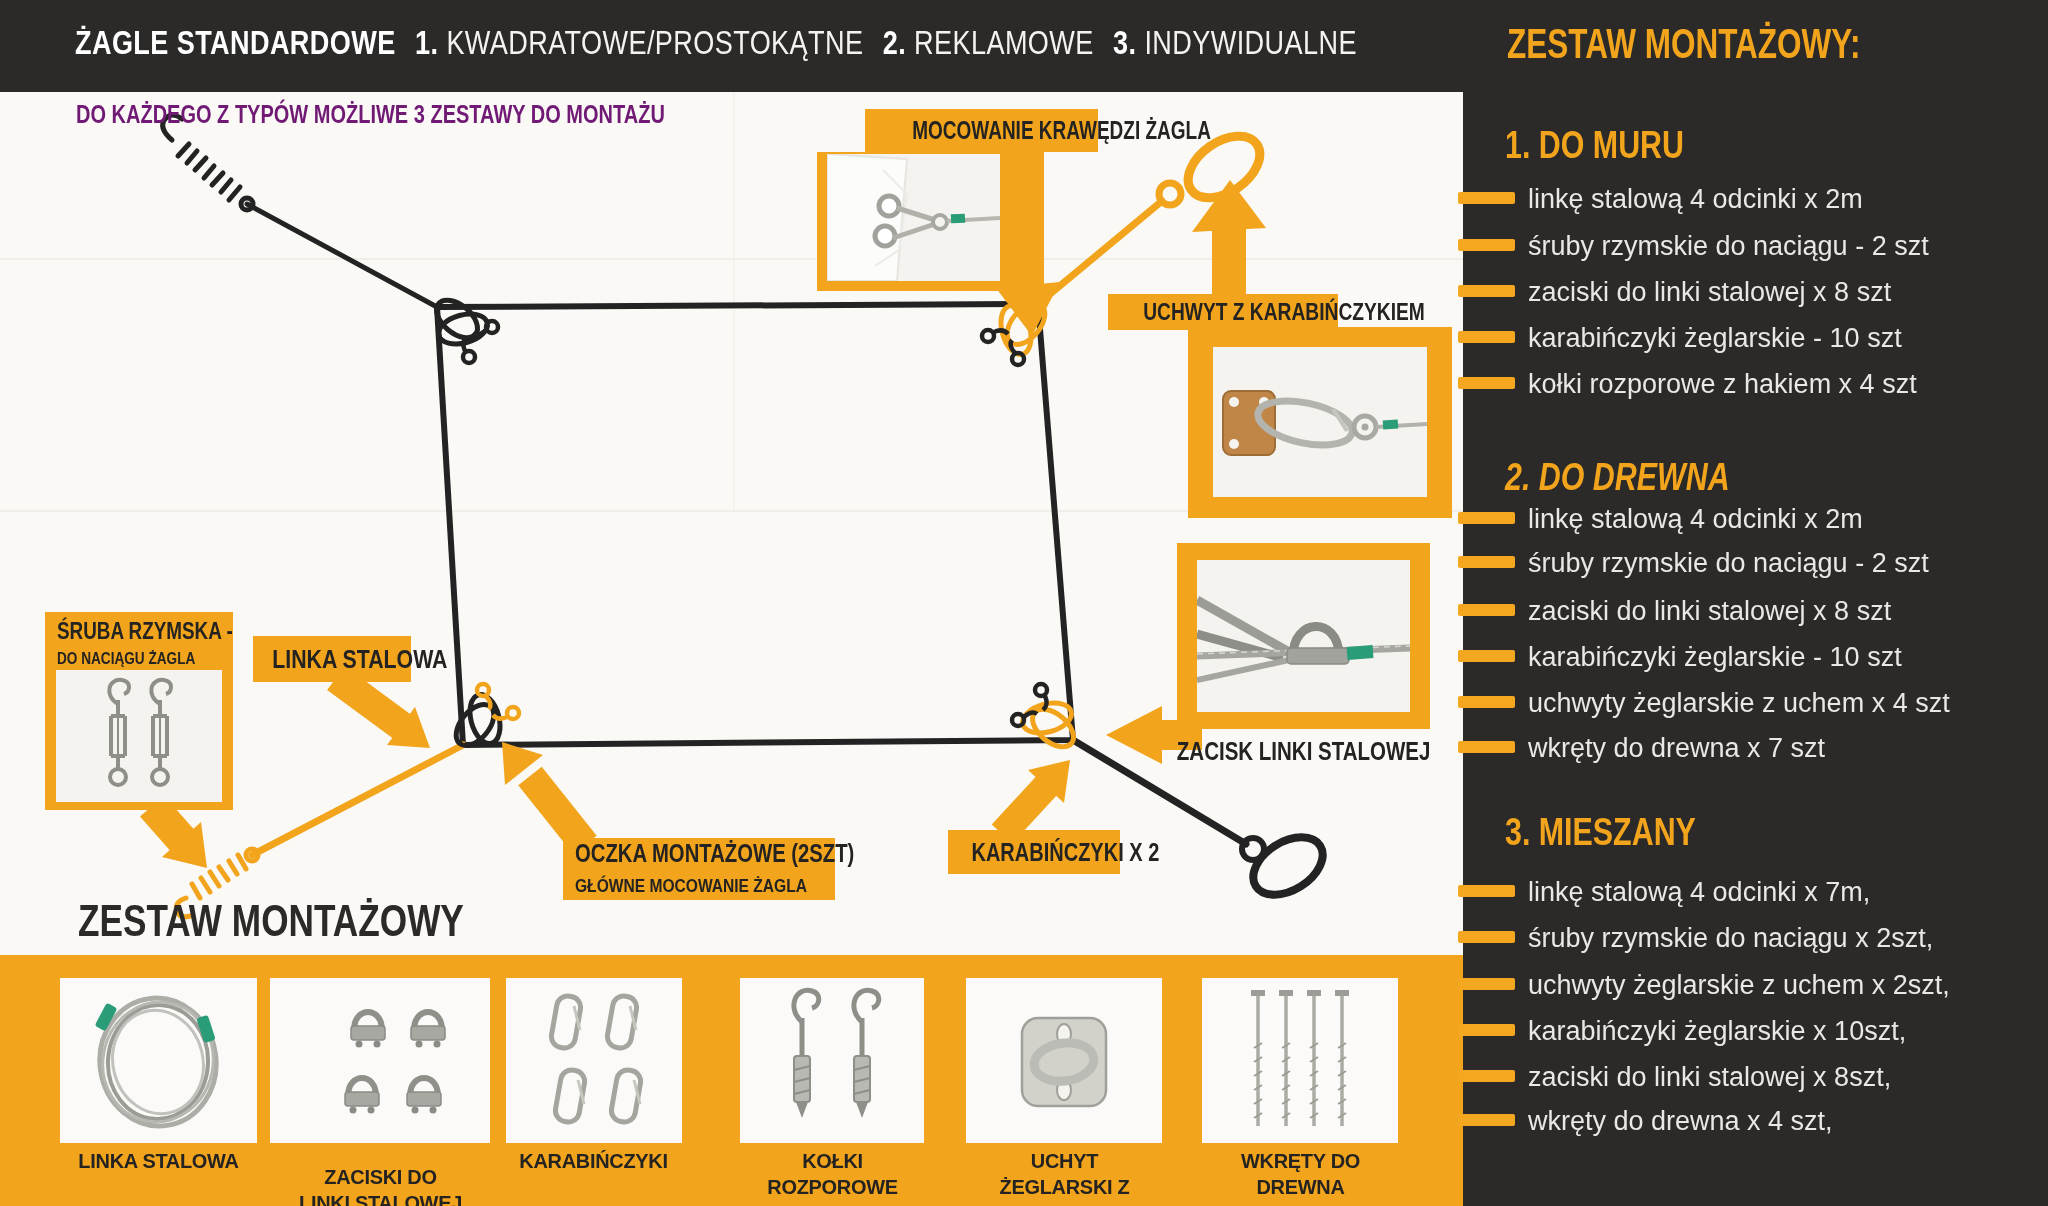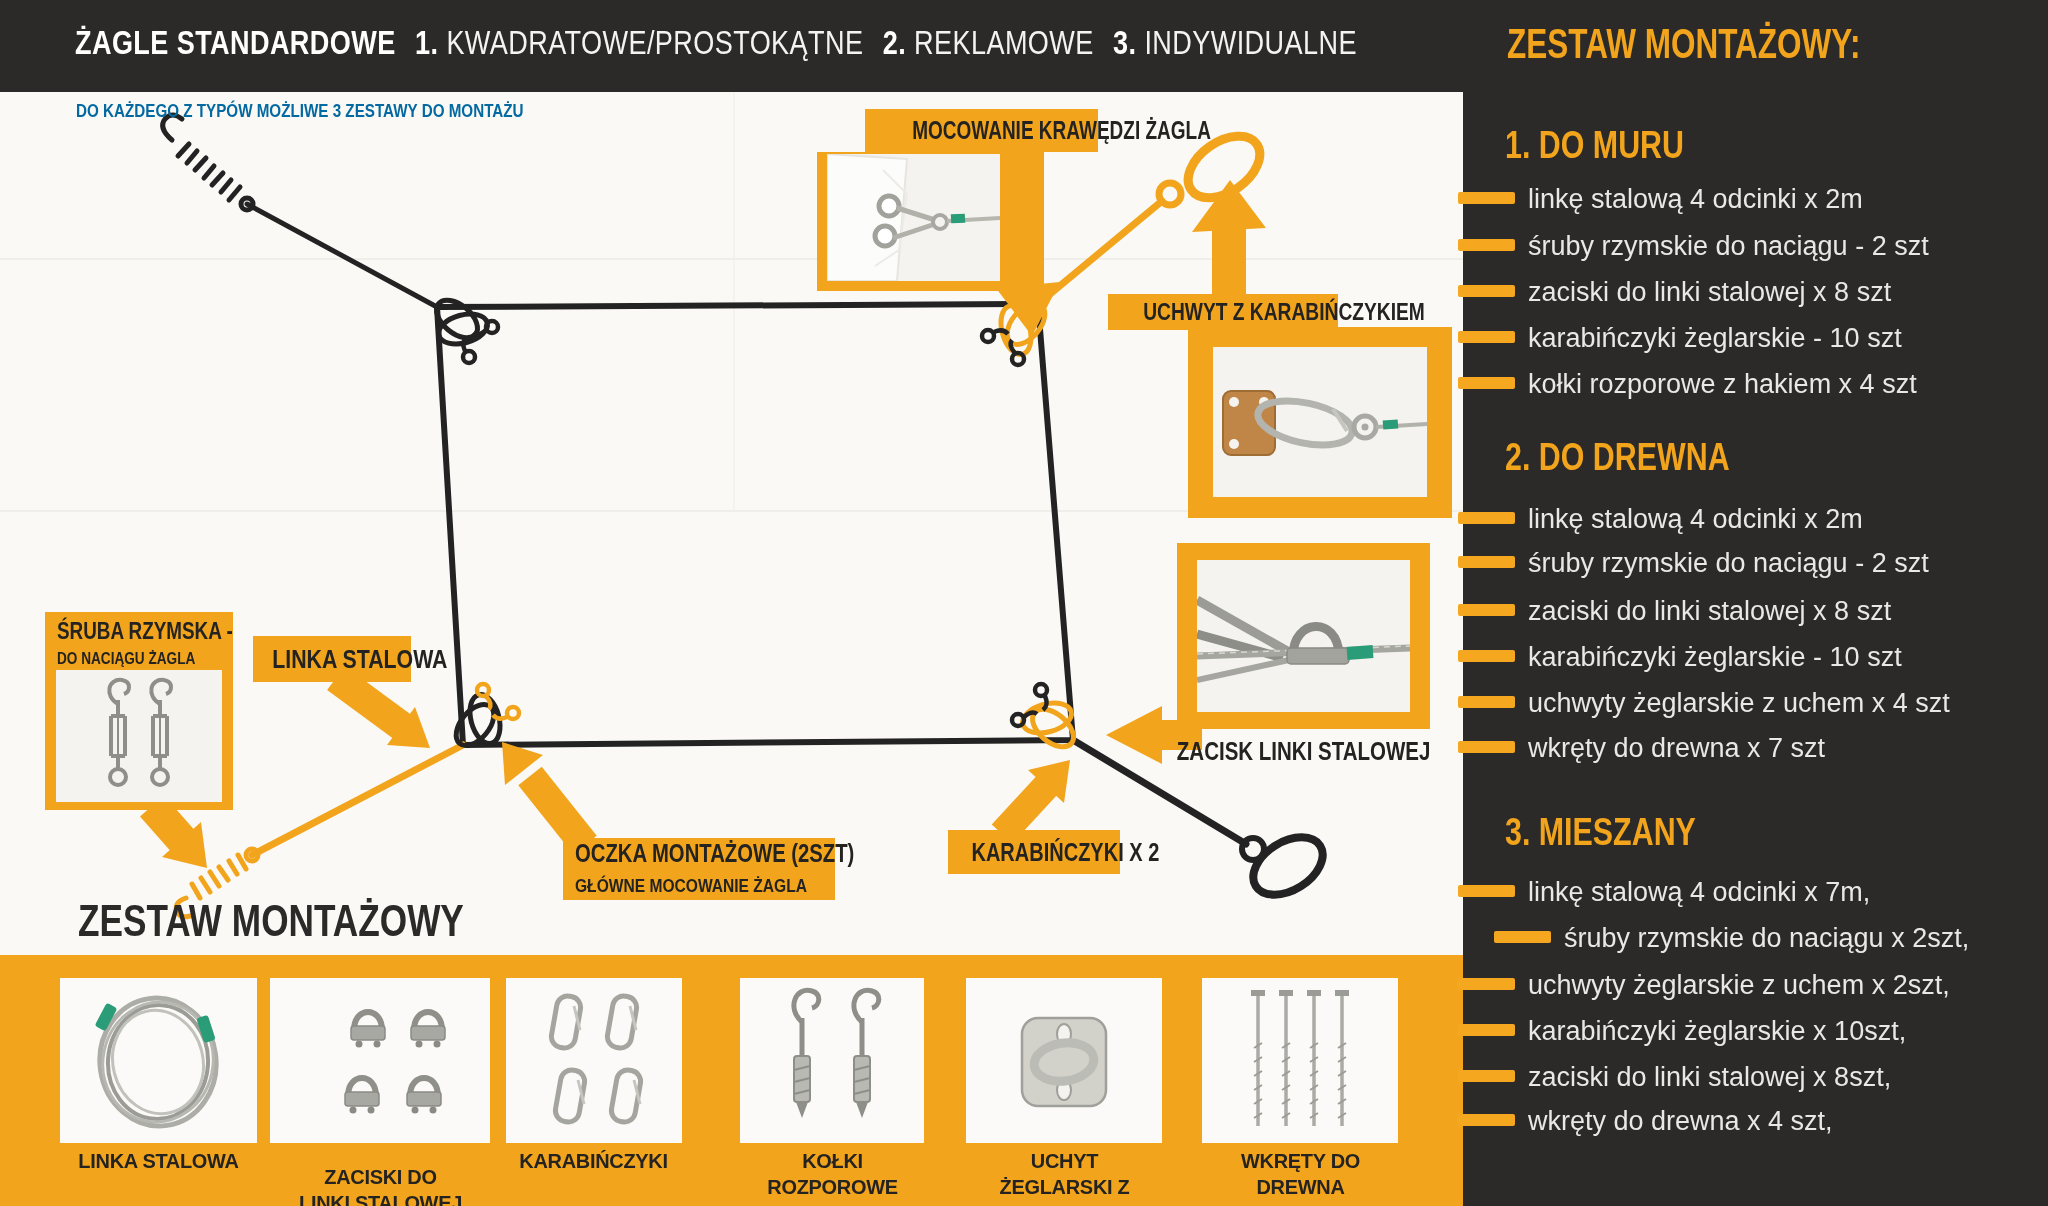"DO KAŻDEGO Z TYPÓW MOŻLIWE" #subtitle { color: #0369a1 -> #701a75; font-size: 19px -> 25px }
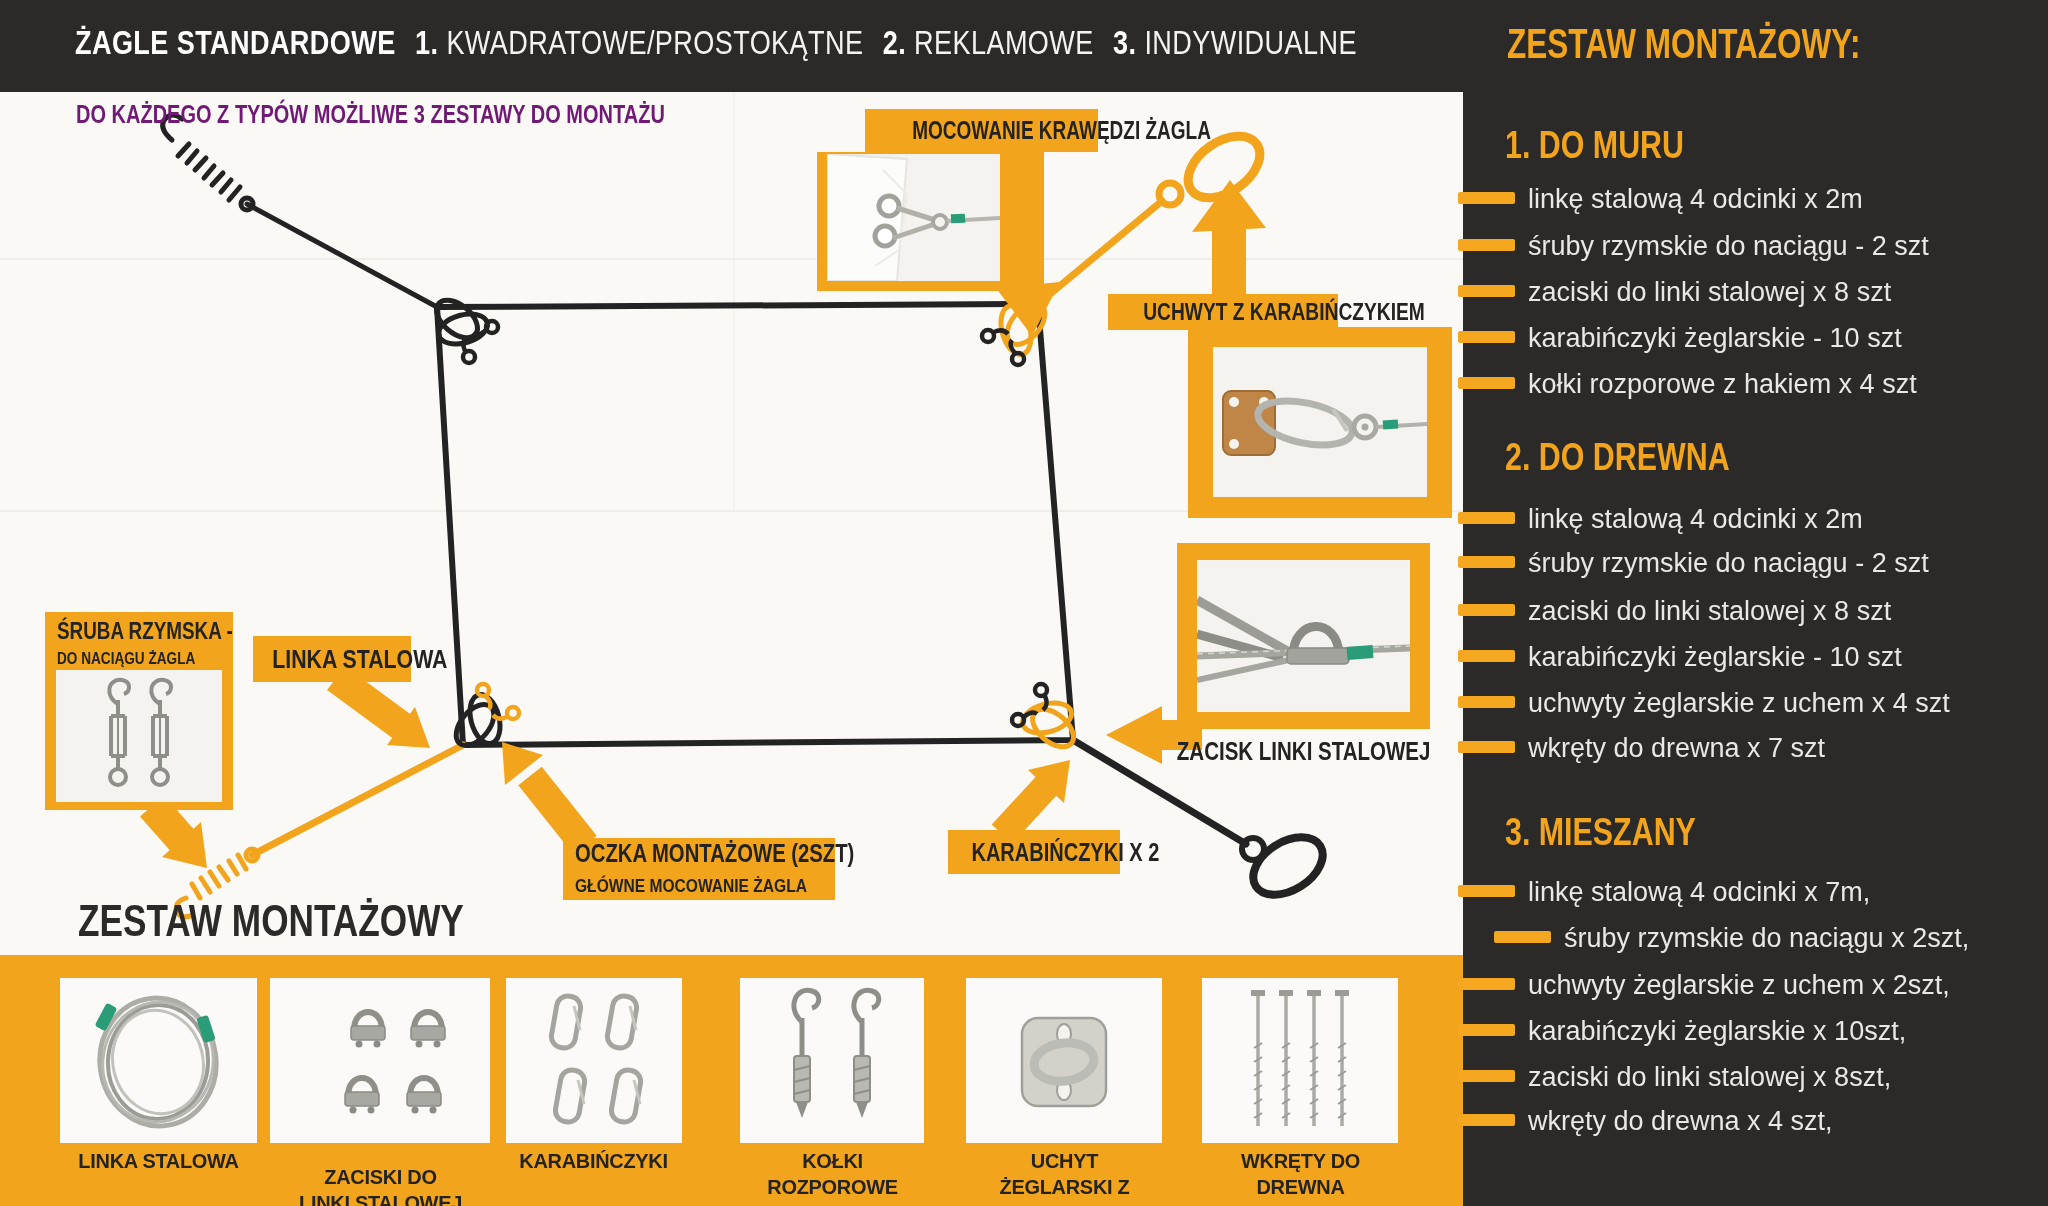"2. DO DREWNA" div.stitle { font-style: none -> italic; top: 436px -> 456px }
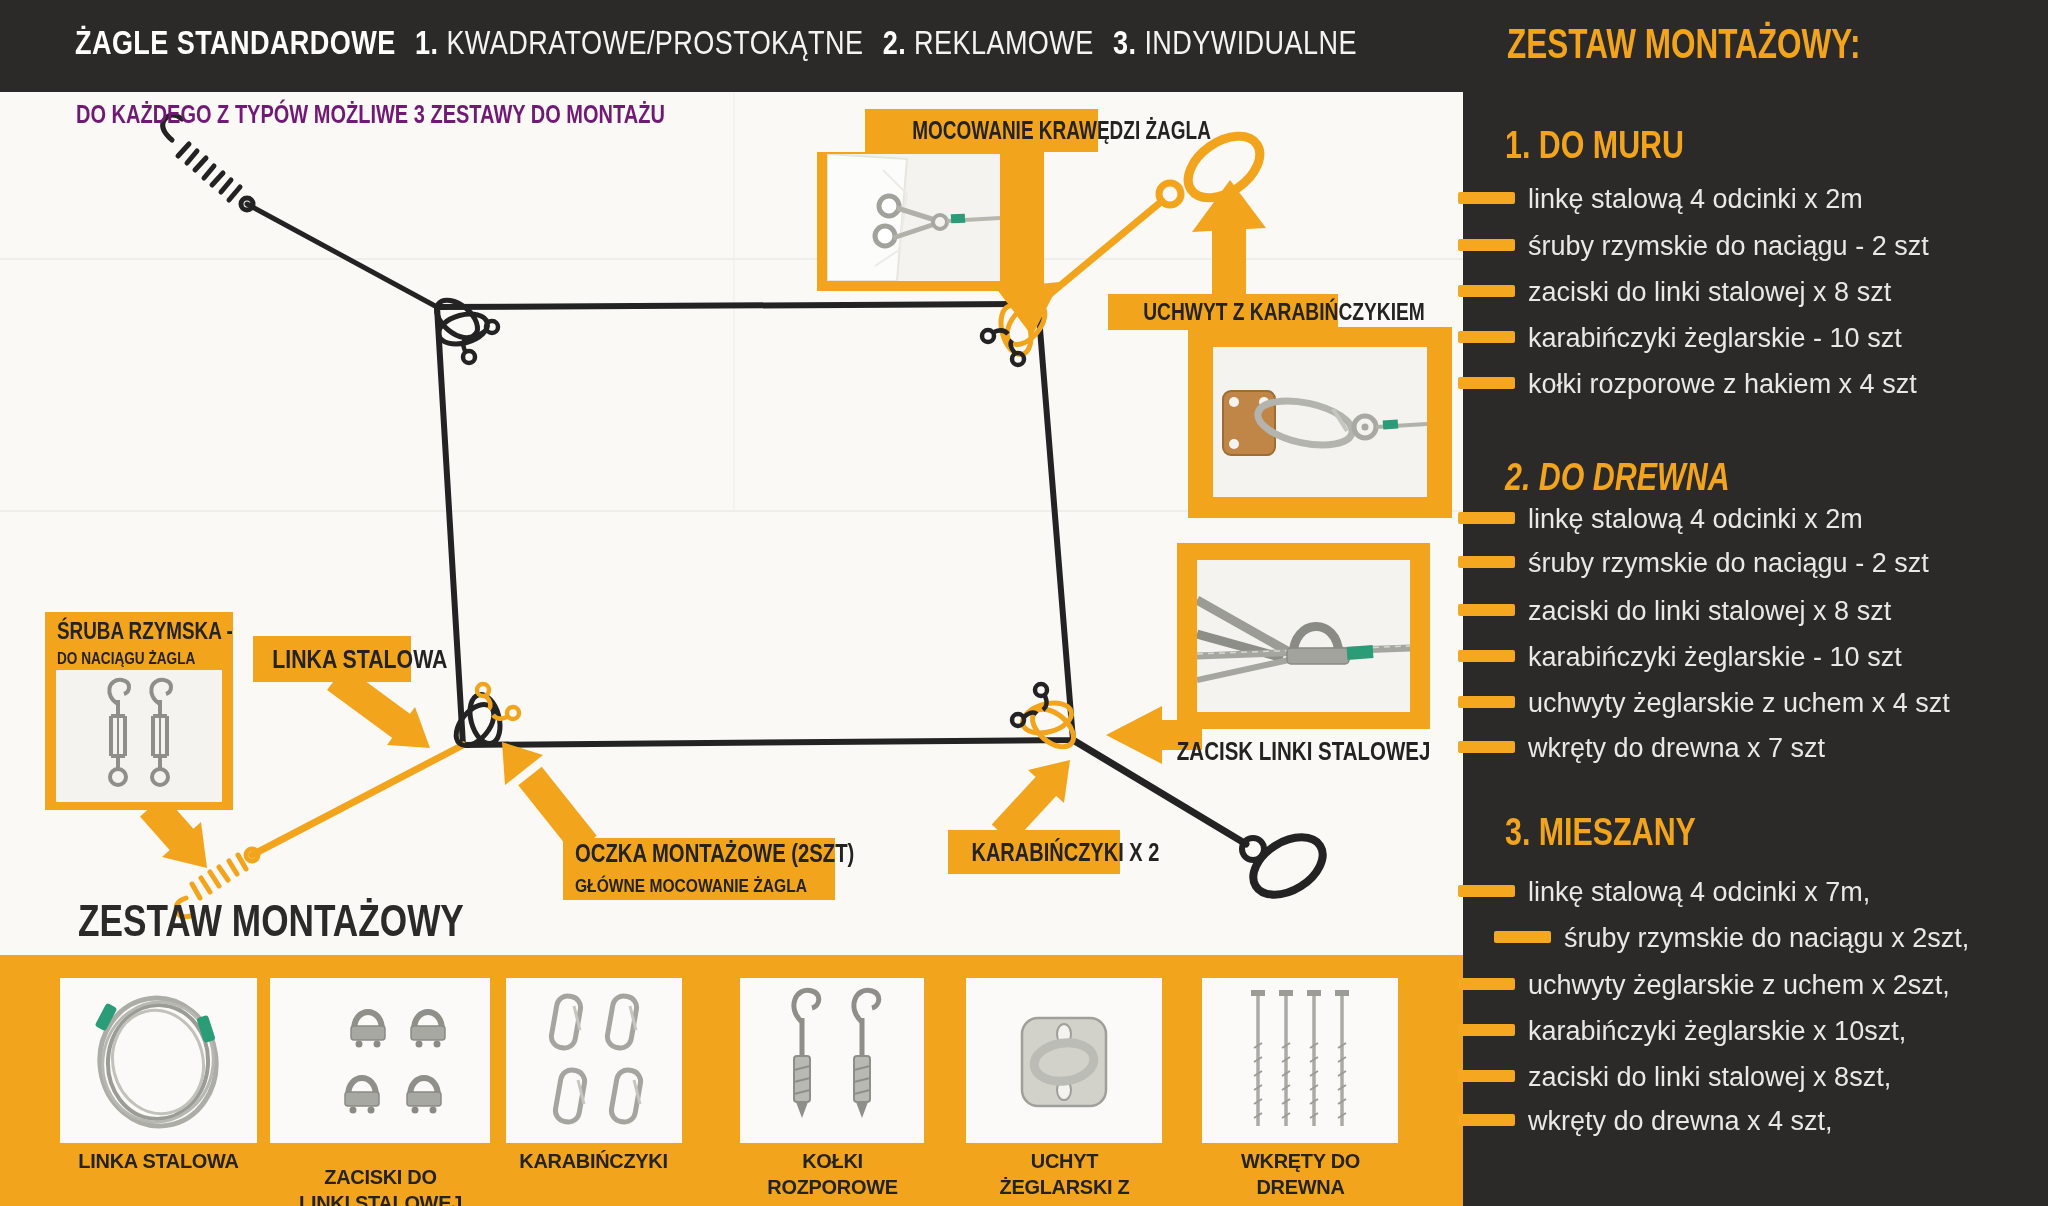"śruby rzymskie do naciągu x" div.srow { margin-left: 36px -> none }
